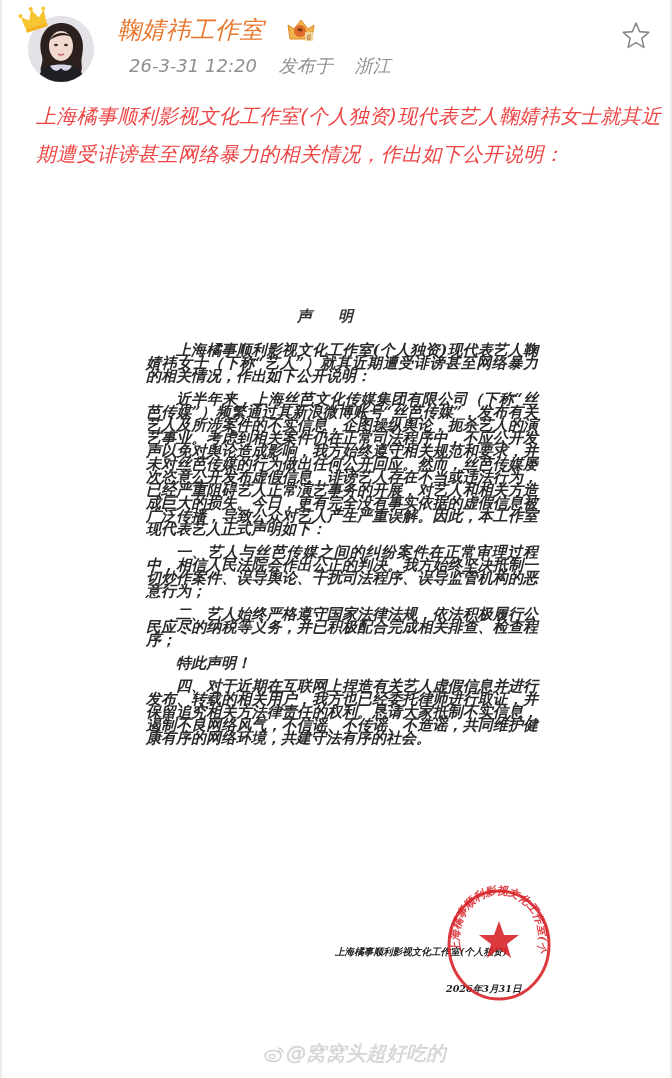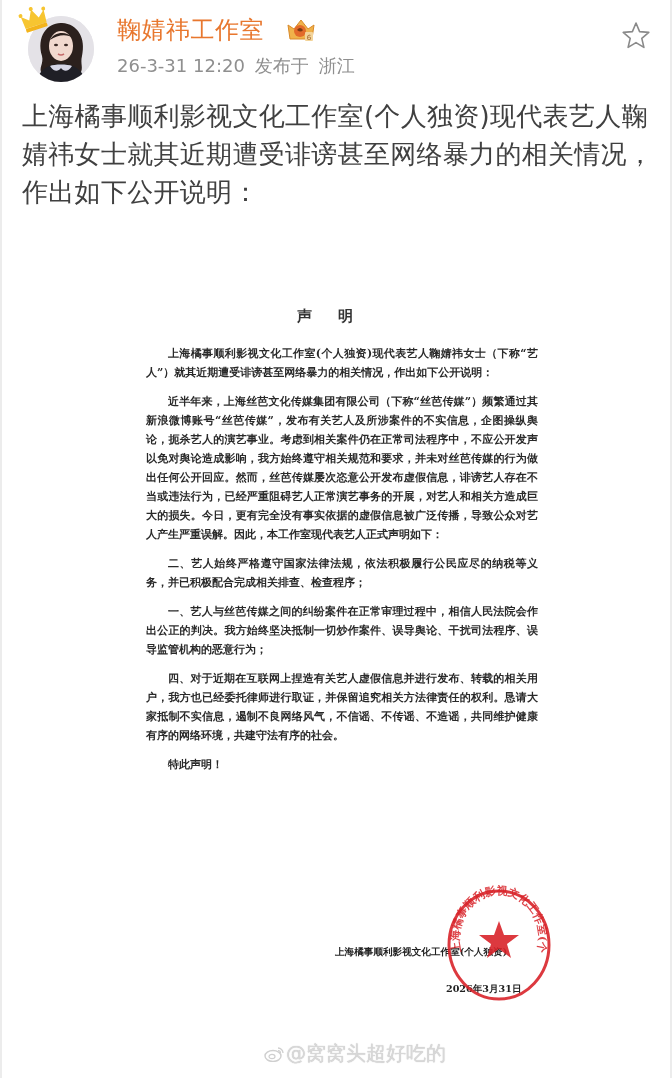"鞠婧祎工作室" .frame { font-style: none -> italic }
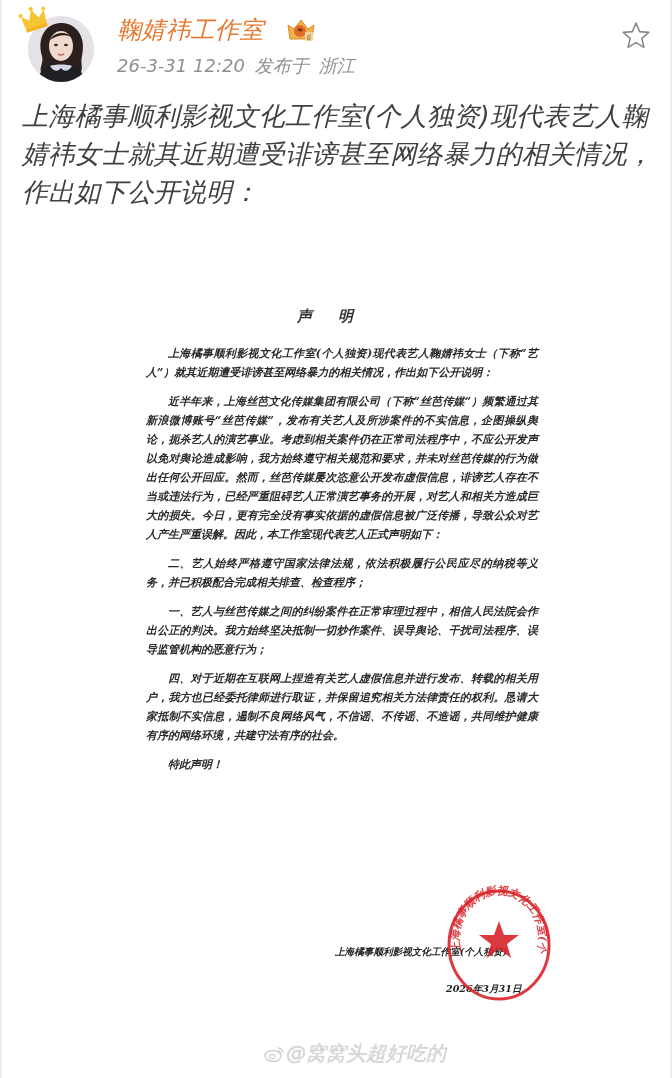"26-3-31 12:20" .meta span { margin-left: none -> 12px }
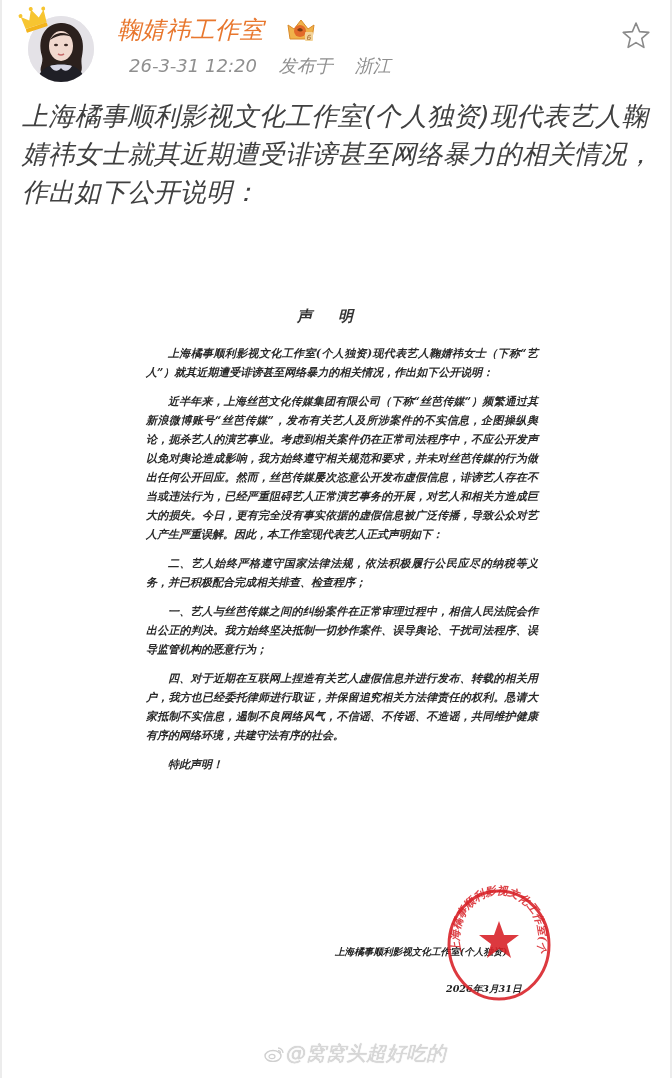"上海橘事顺利影视文化工作室(个人独资)现代表艺人鞠婧祎女士就其近期遭受诽谤甚至网" .post-text { color: #404040 -> #ef4444; font-size: 26px -> 20px; left: 20px -> 34px }
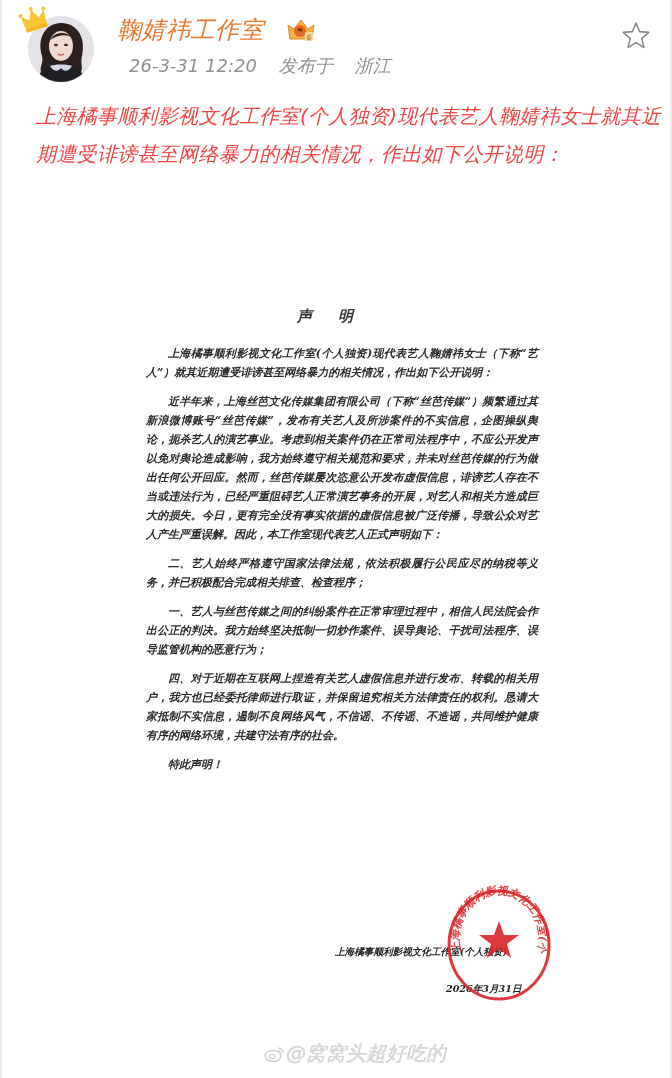"上海橘事顺利影视文化工作室(个人独资)现代表艺人鞠婧祎女士（下称“艺人”）就其近" .doc-body { font-size: 11px -> 15px; line-height: 19px -> 13px }
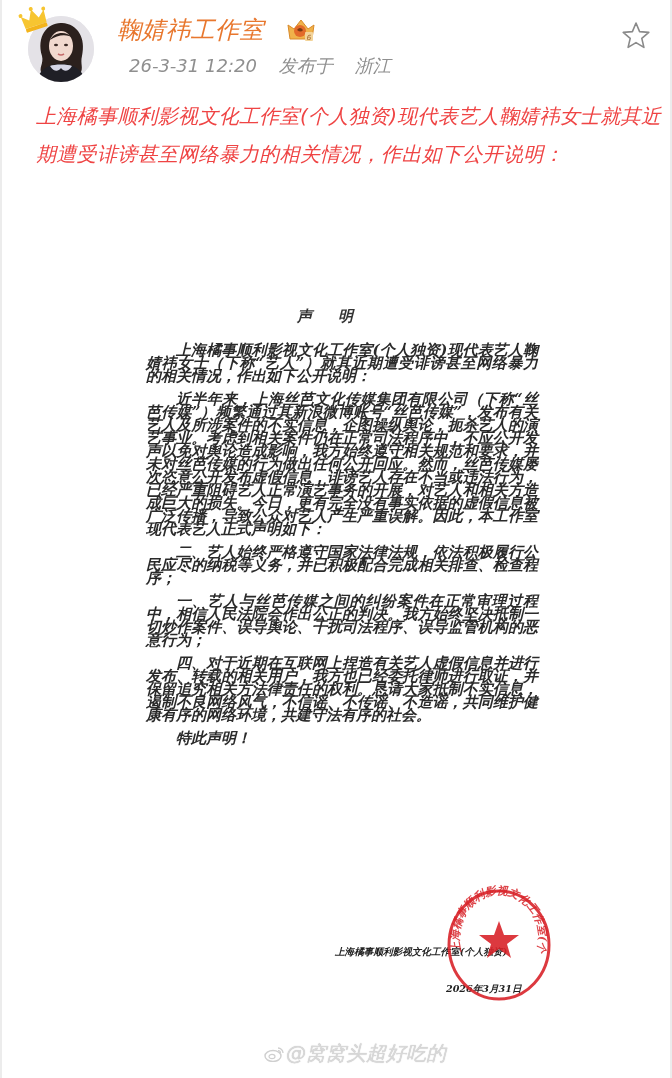"二、艺人始终严格遵守国家法律法规，依法积极履行公民应尽的纳税等义务，并已积极配合" p { order: before "一、艺人与丝芭传媒之间的纠纷案件在正常审理过程中，相信人民法院会作出公正的判决。" -> after "一、艺人与丝芭传媒之间的纠纷案件在正常审理过程中，相信人民法院会作出公正的判决。" }
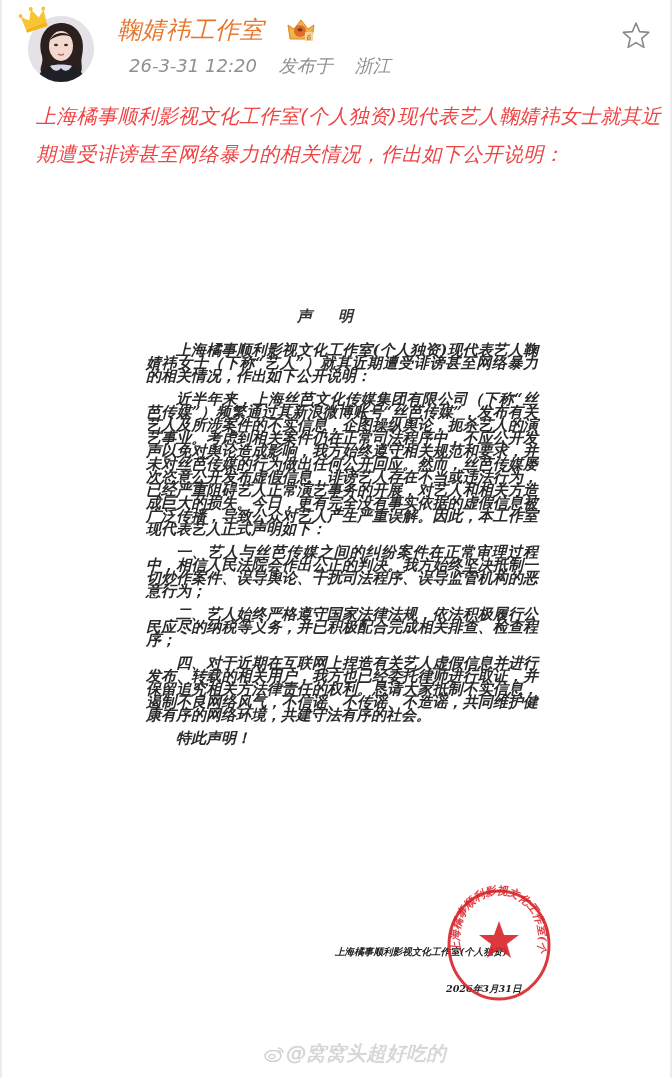"四、对于近期在互联网上捏造有关艺人虚假信息并进行发布、转载的相关用户，我方也已经" p { order: before "特此声明！" -> after "特此声明！" }
